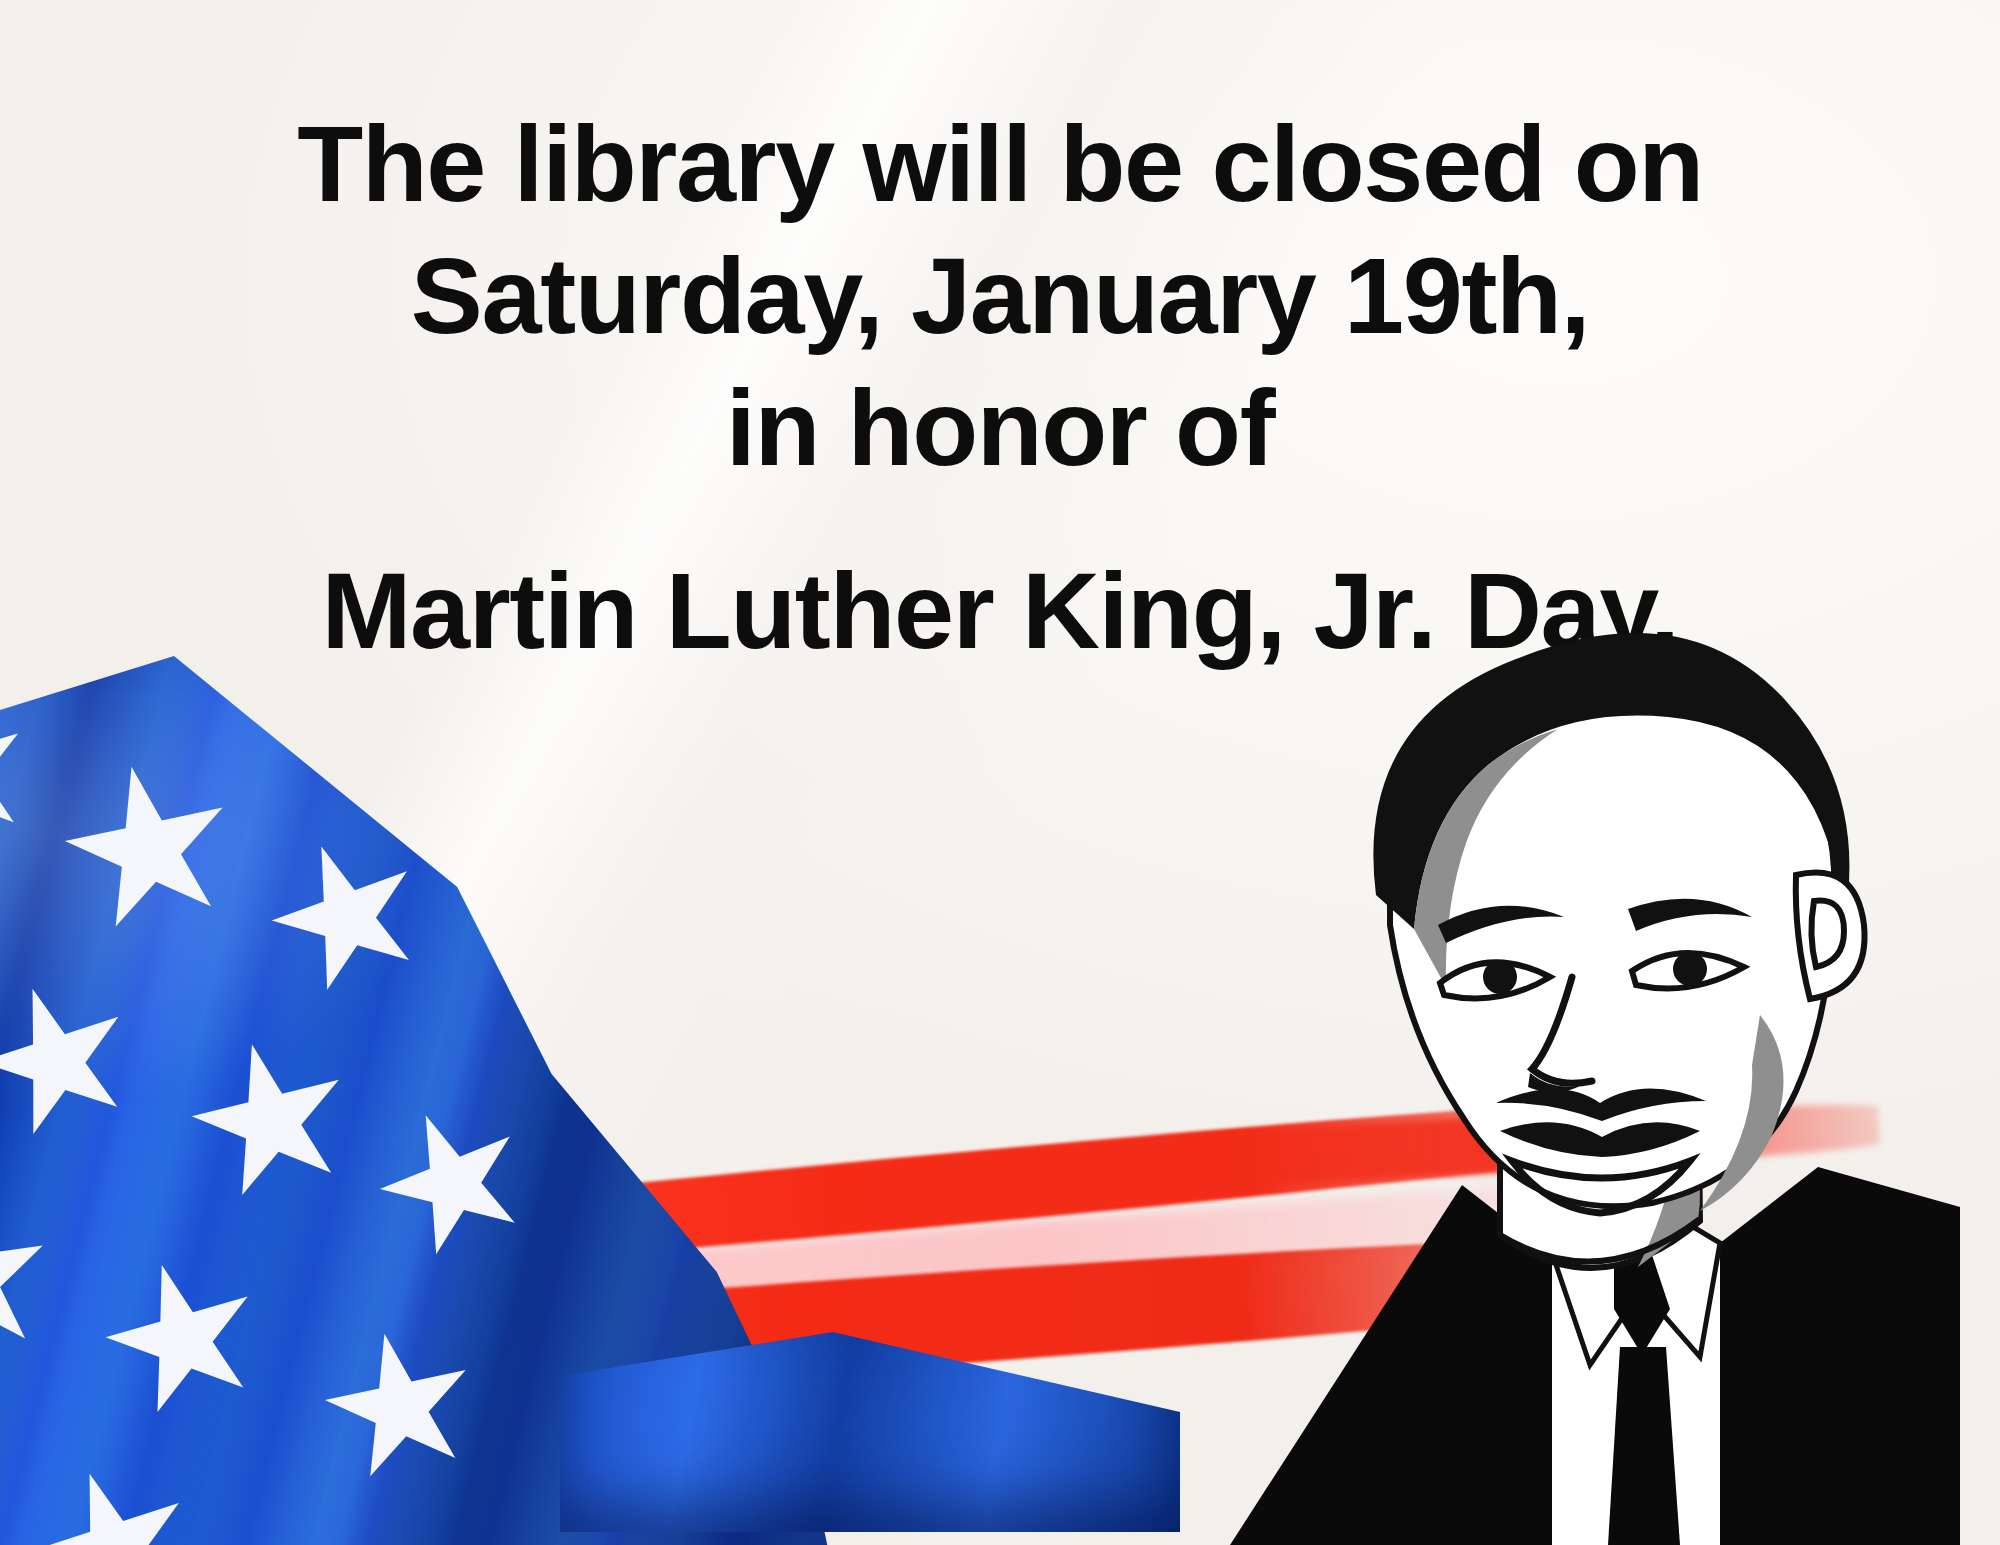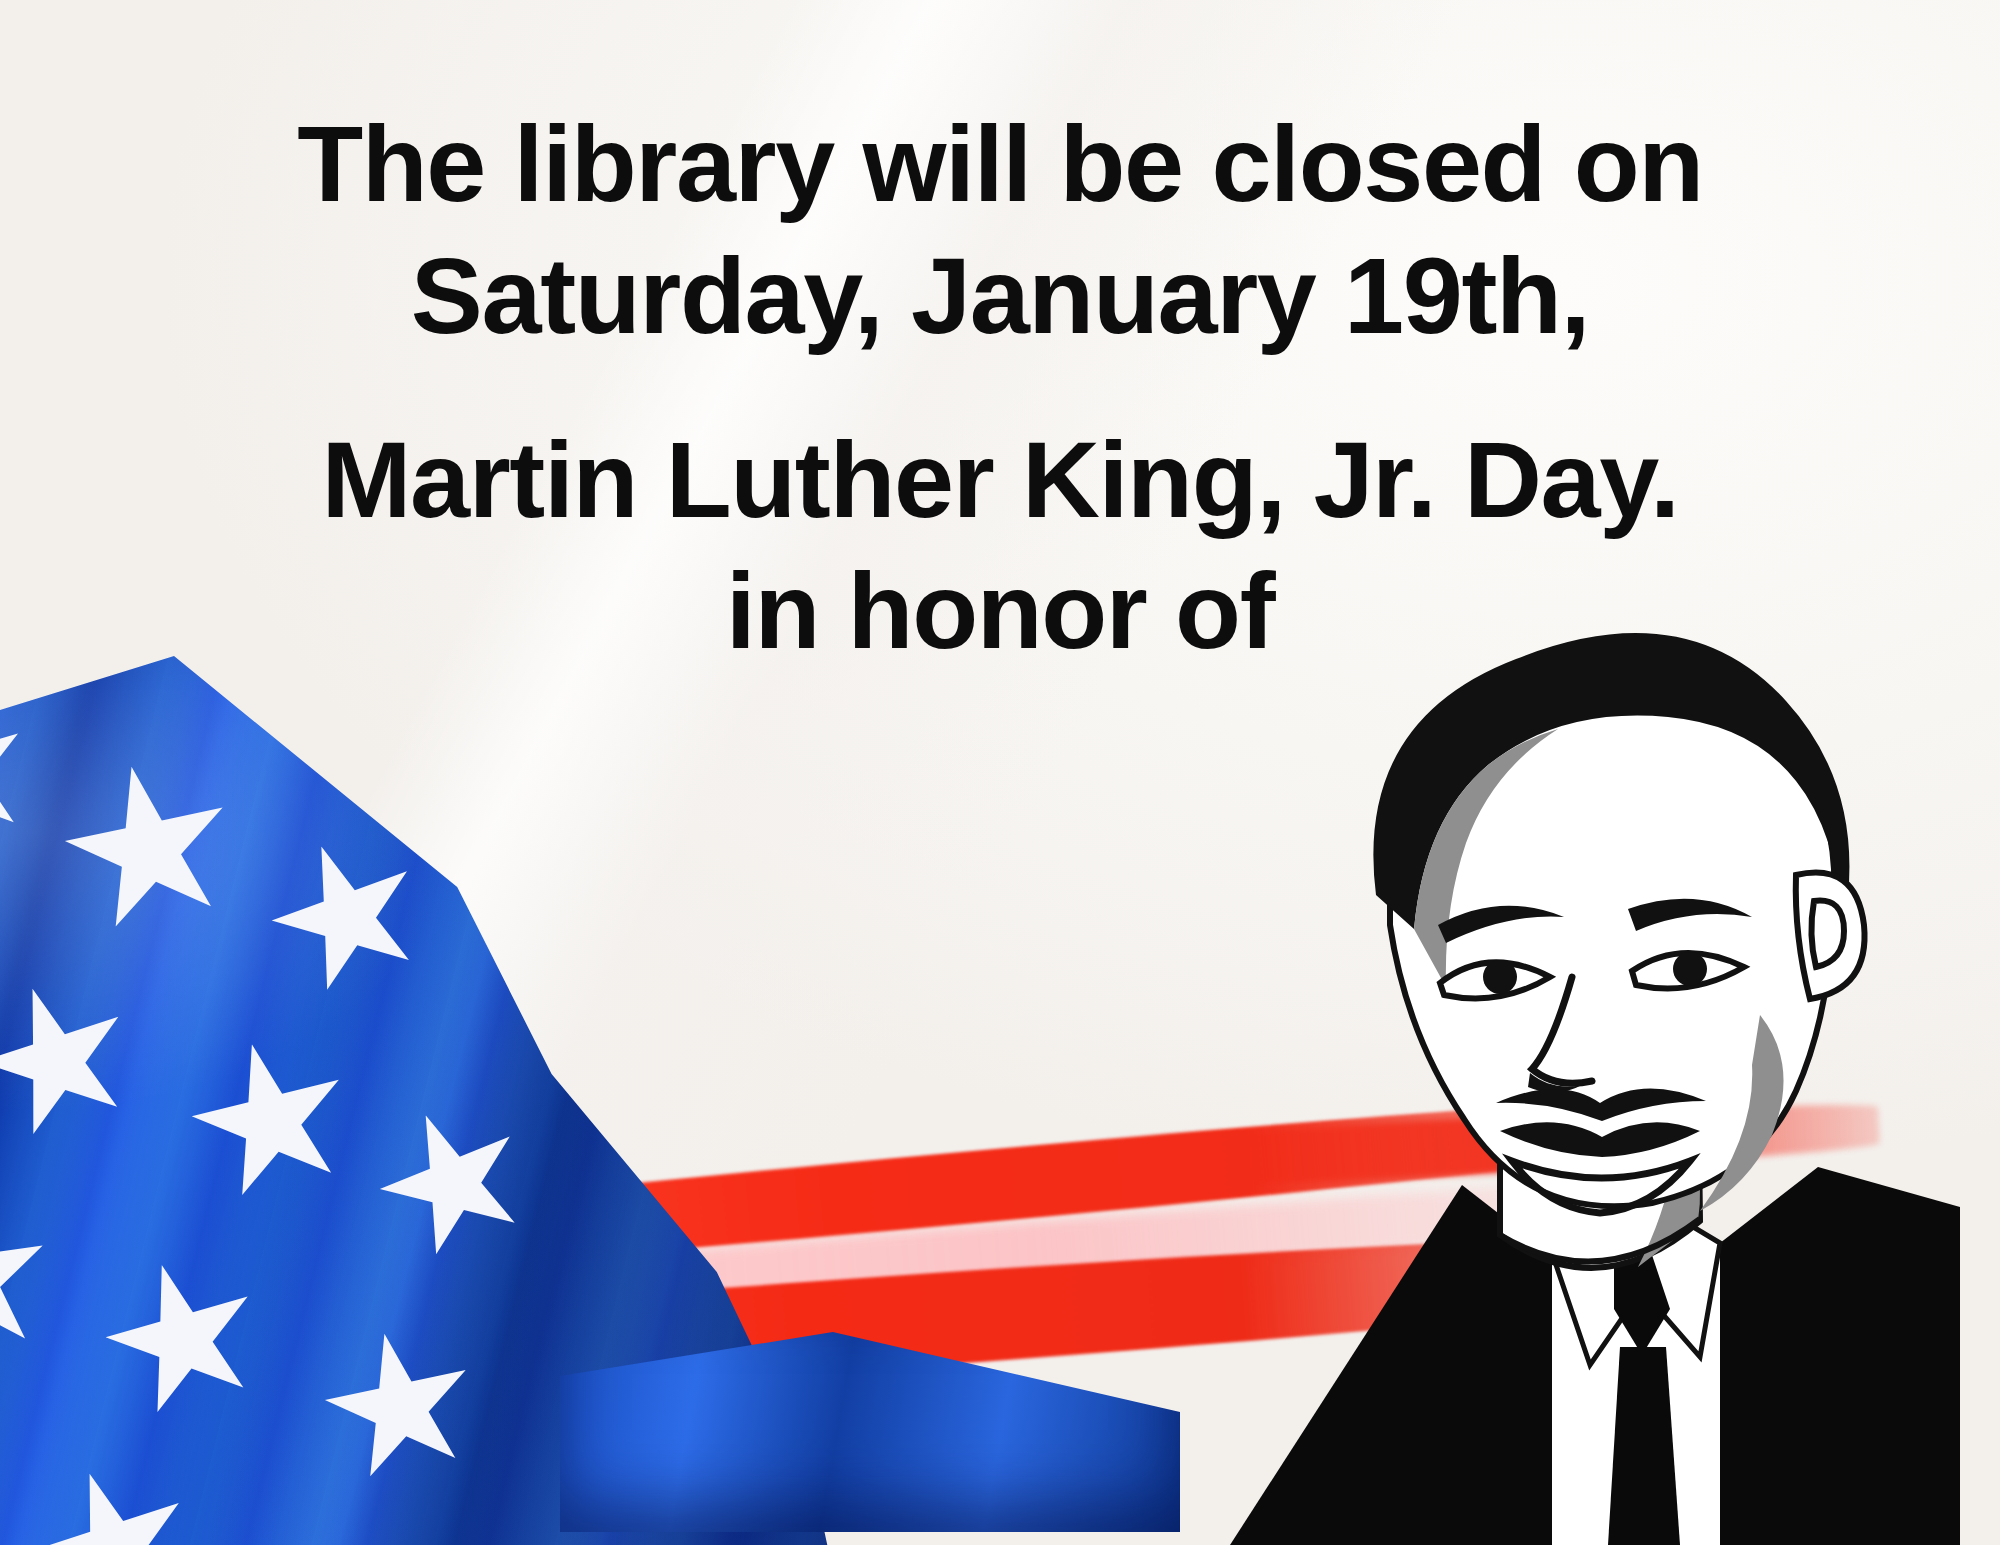"Martin Luther King, Jr. Day." span.ln { order: before "in honor of" -> after "in honor of" }
